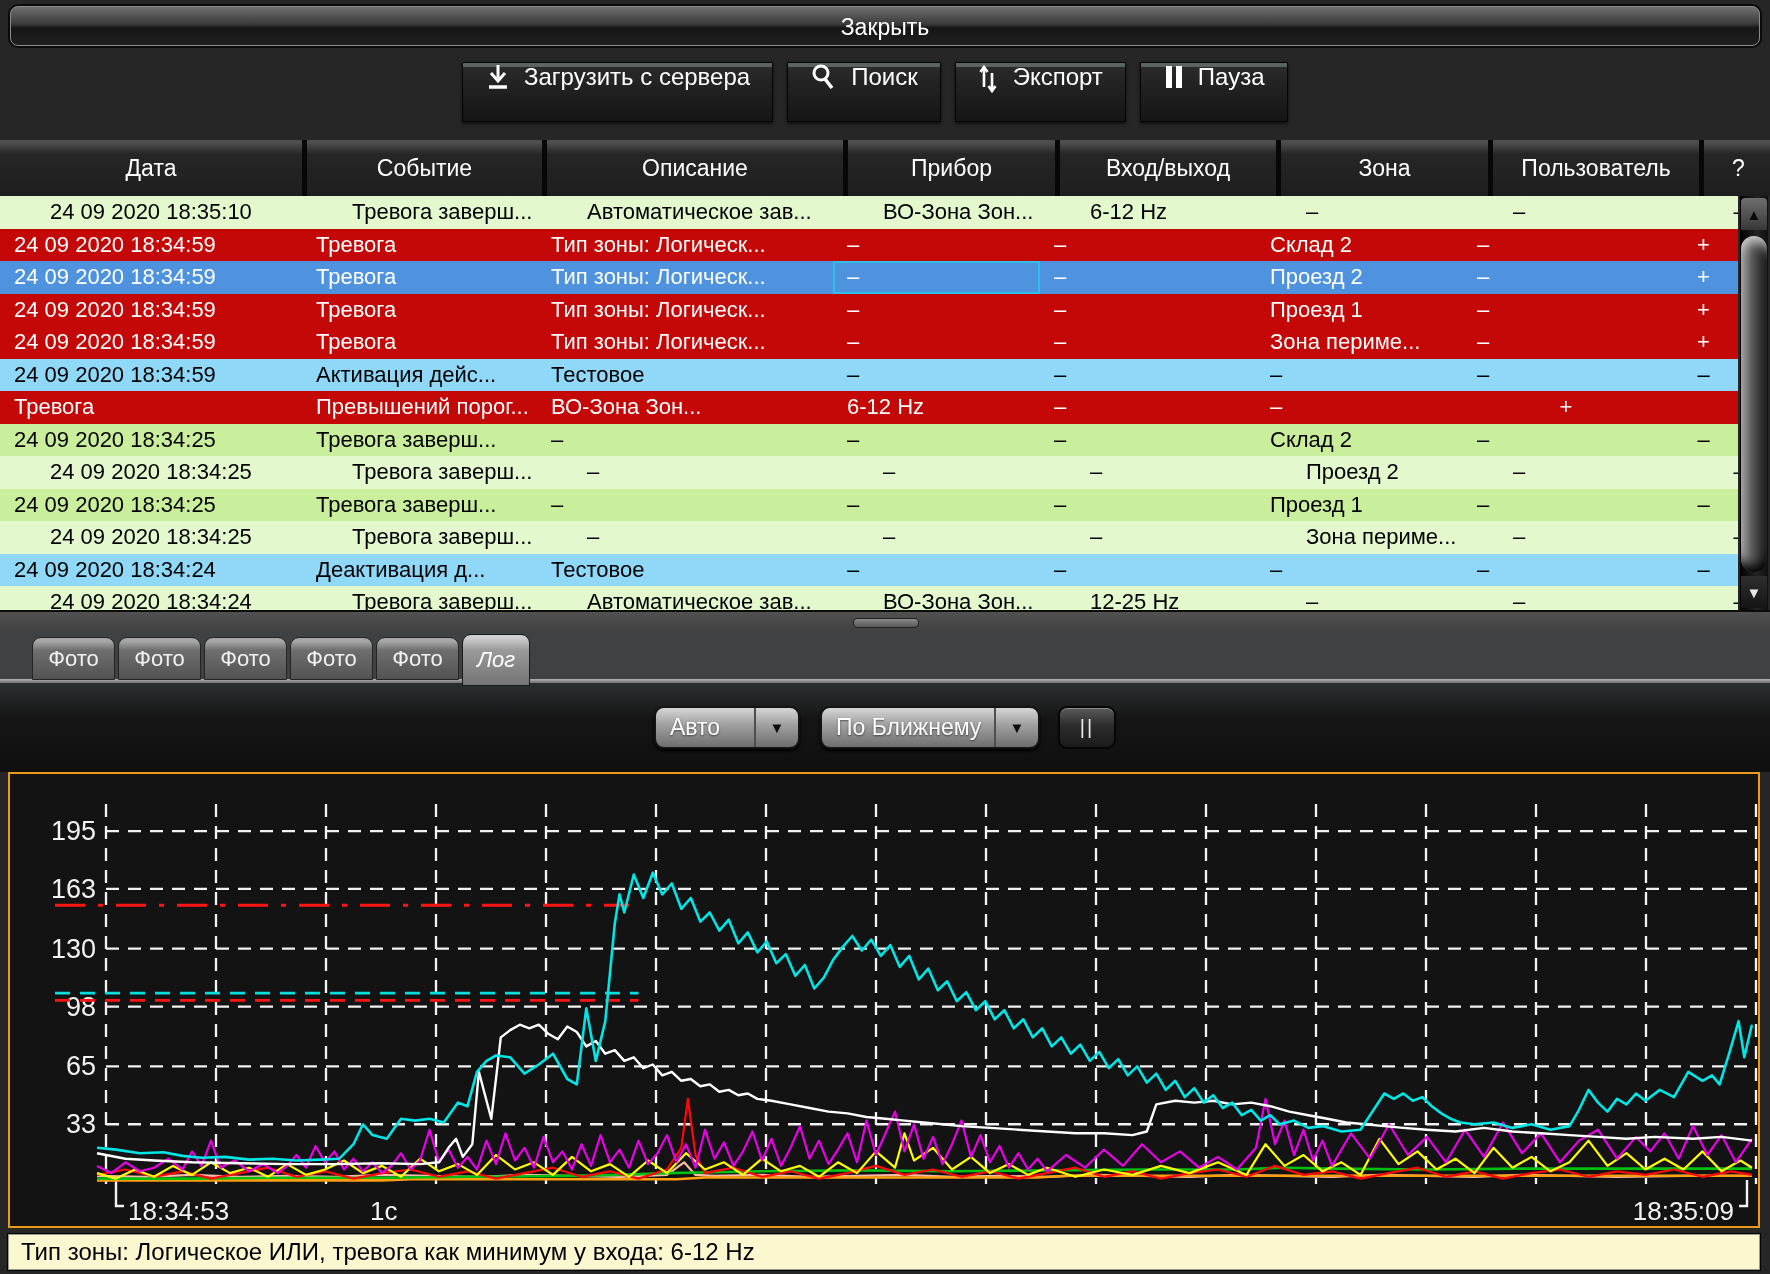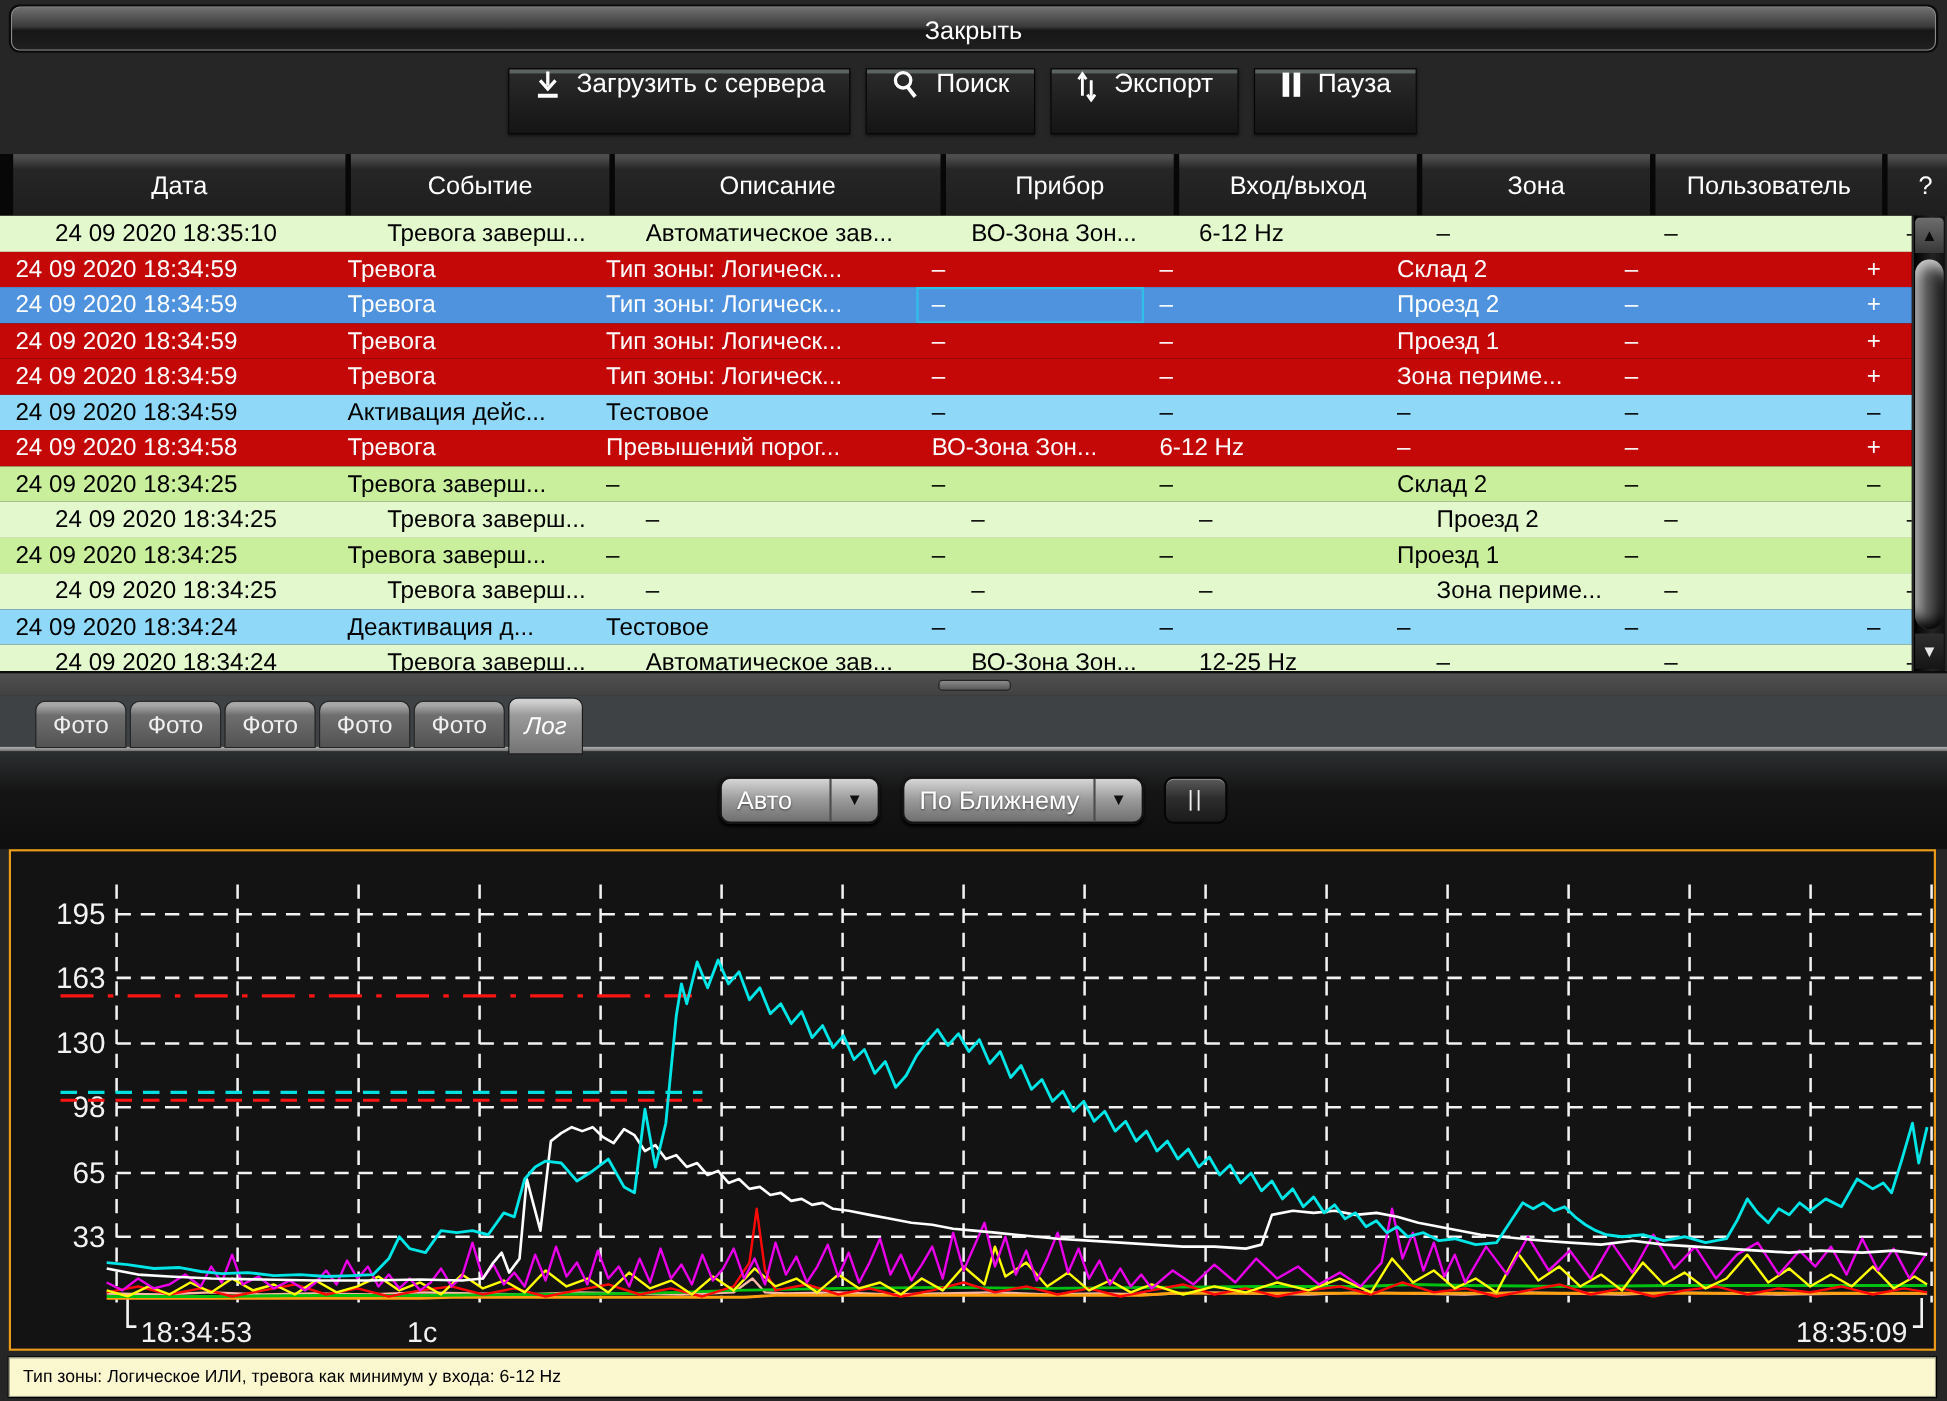"Дата" div { padding-left: 12px -> none }
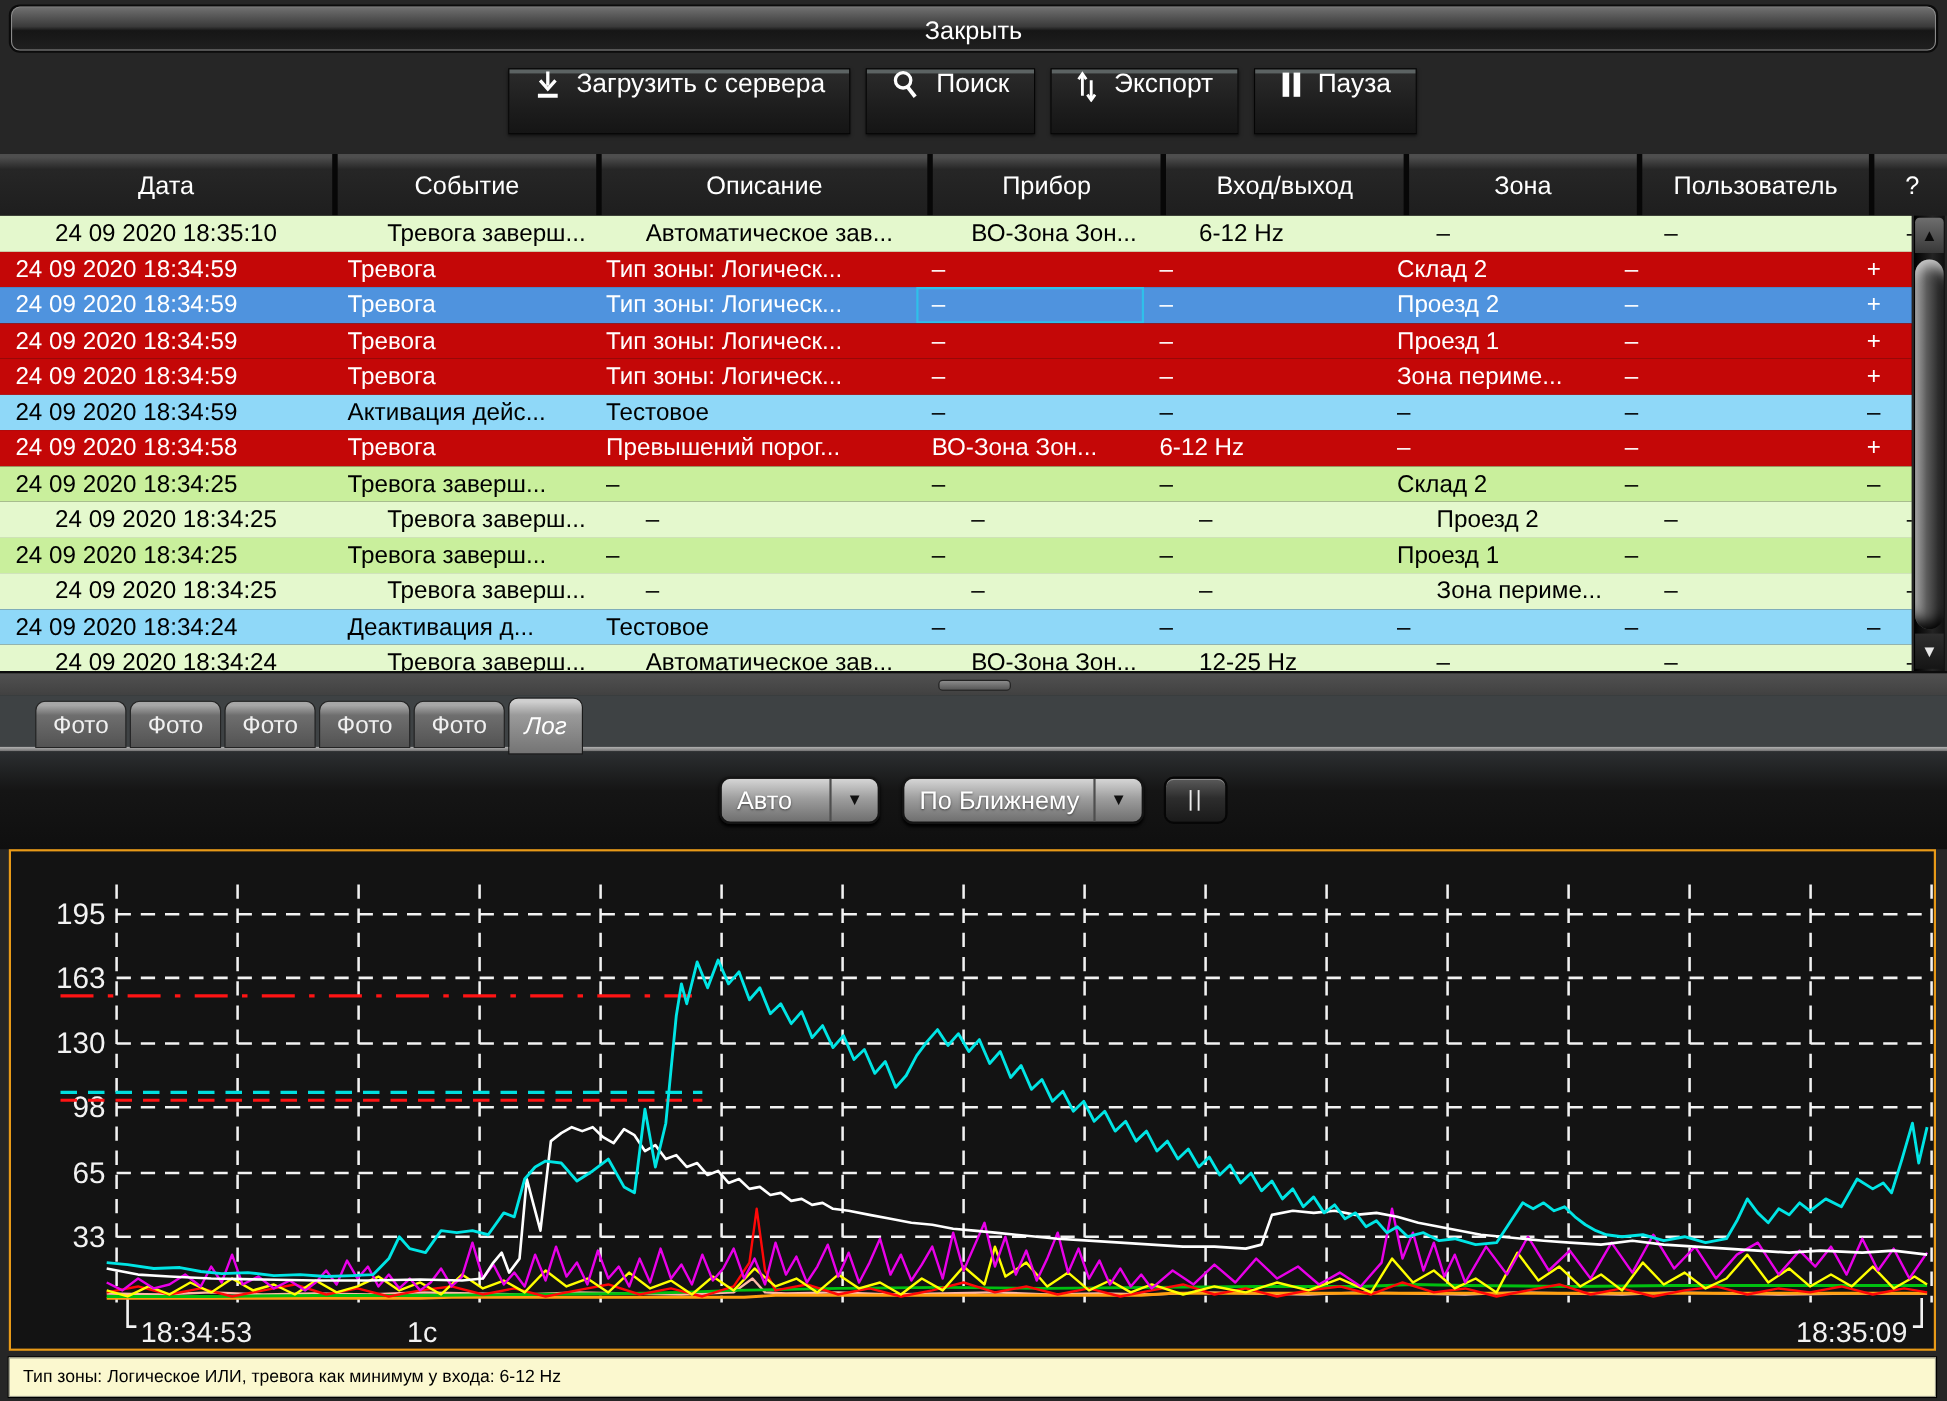"24 09 2020 18:34:58" div.tcell { html: <div>24 09 2020 18:34:58</div> -> none }
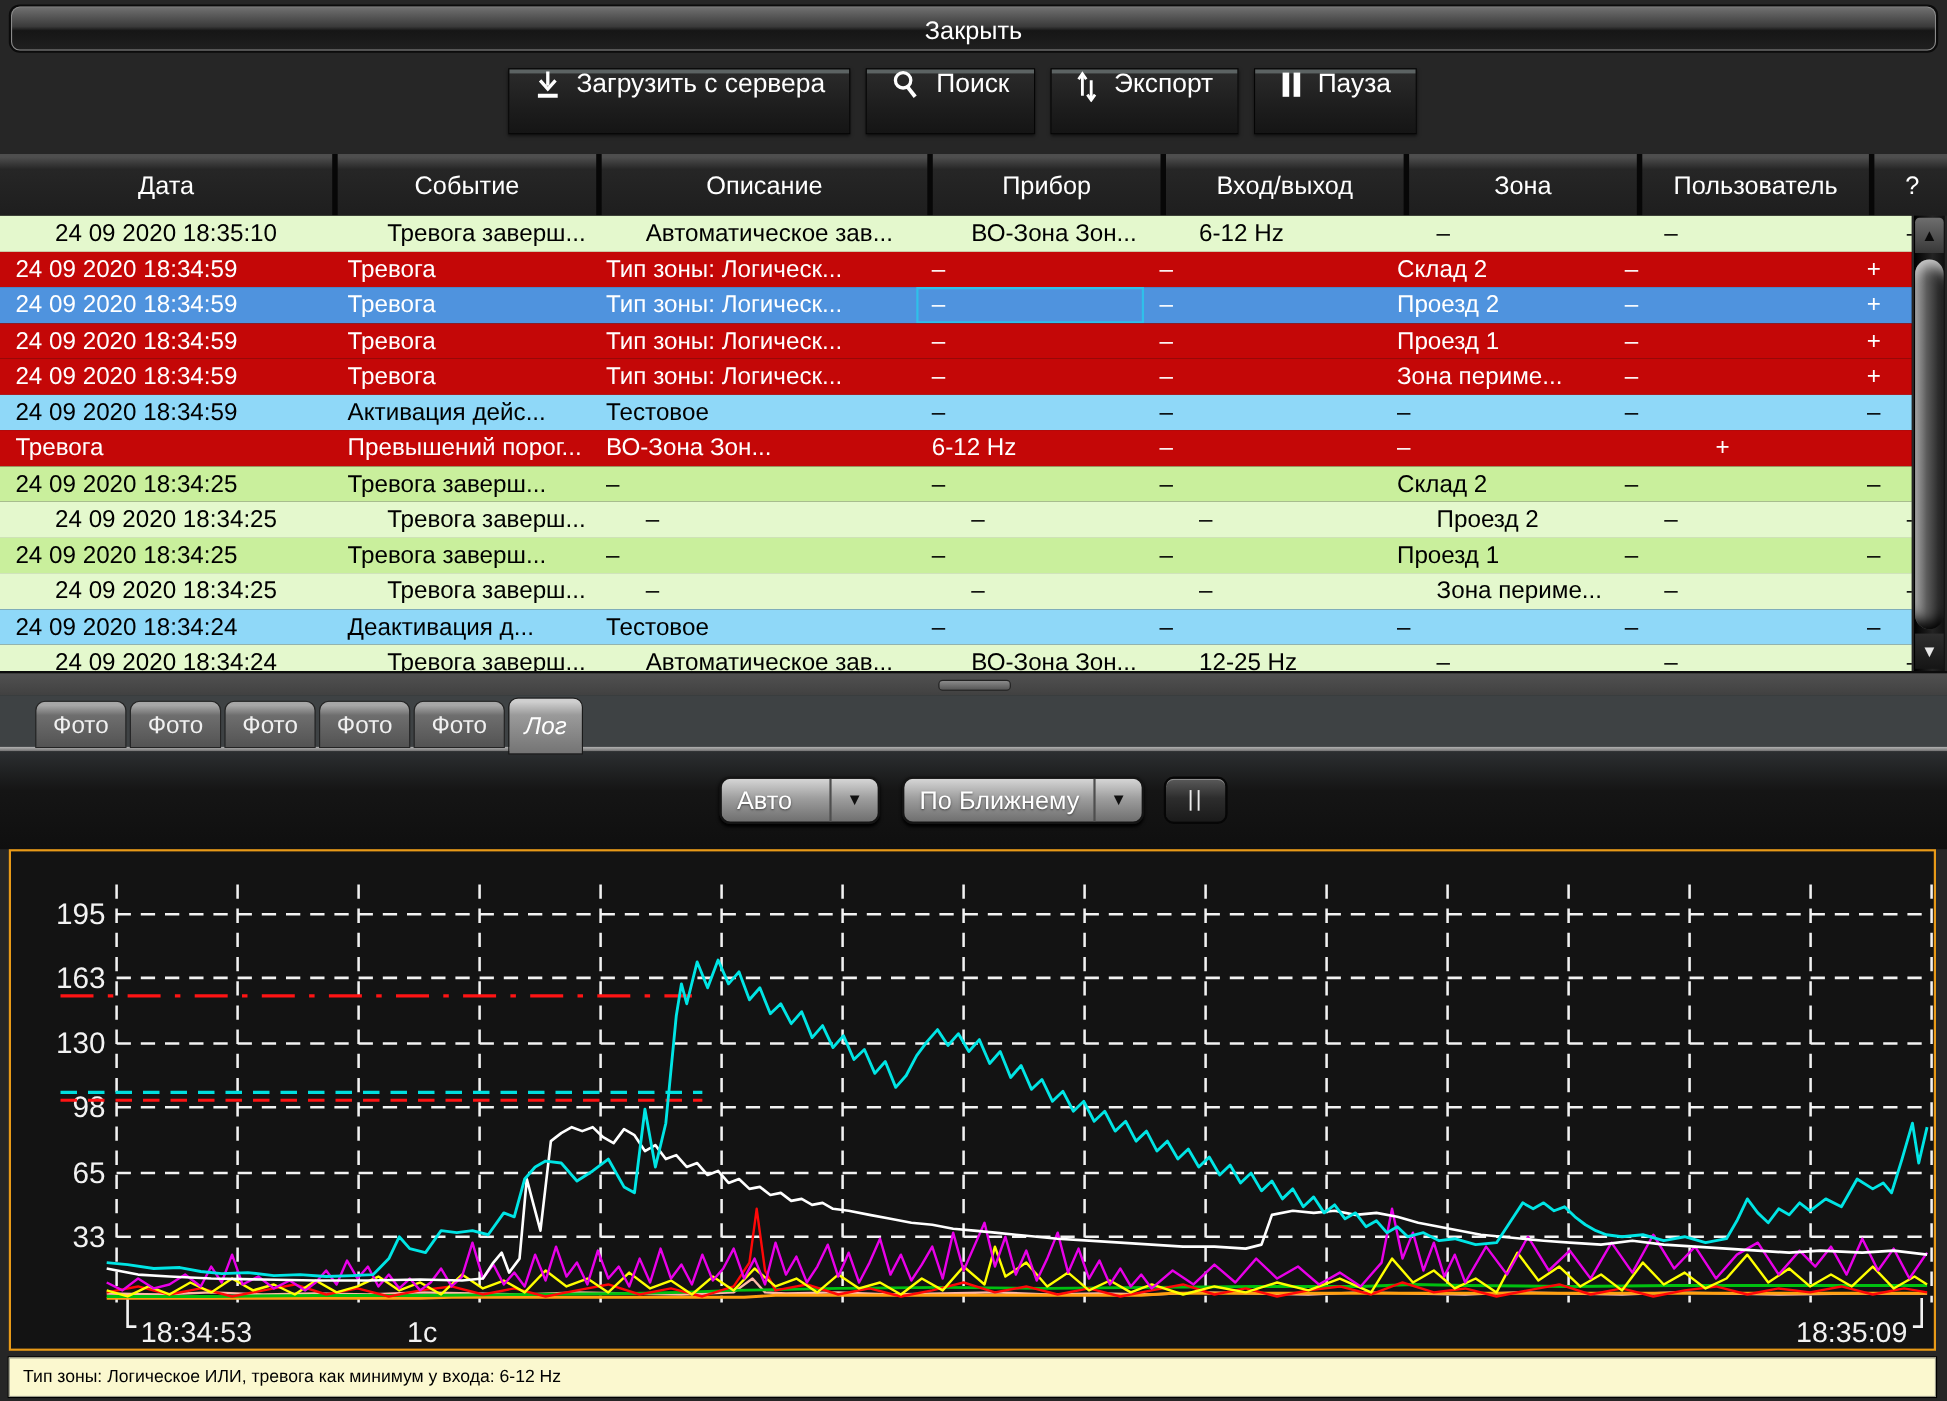"Тип зоны: Логическое ИЛИ, тревога" #status-bar { font-size: 16px -> 24px }
